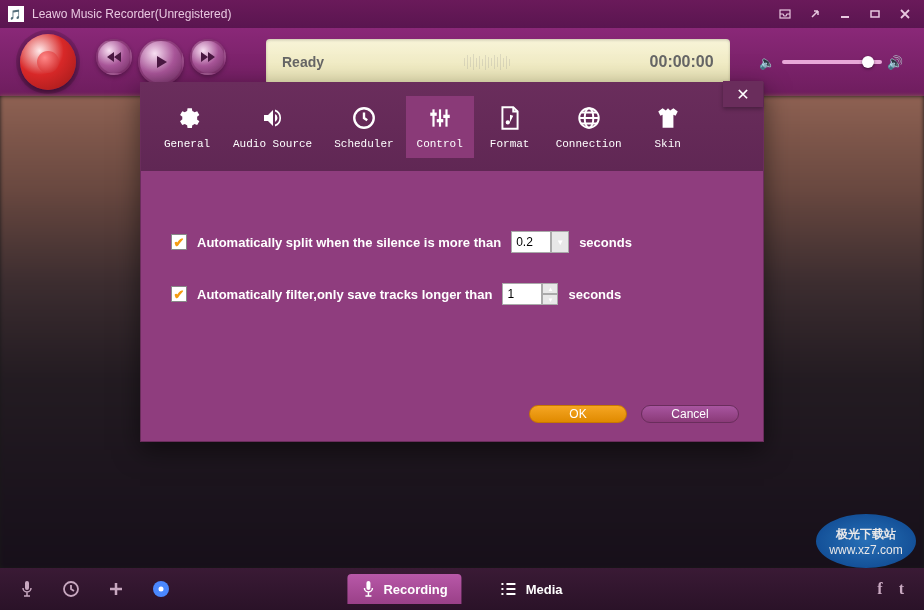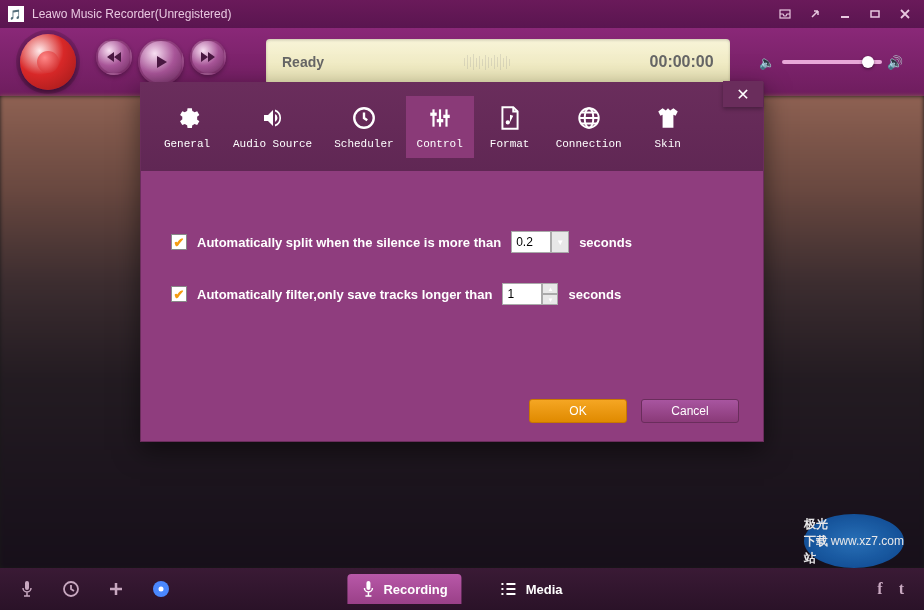"OK" .btn { border-radius: 3px -> 12px; height: 24px -> 18px }
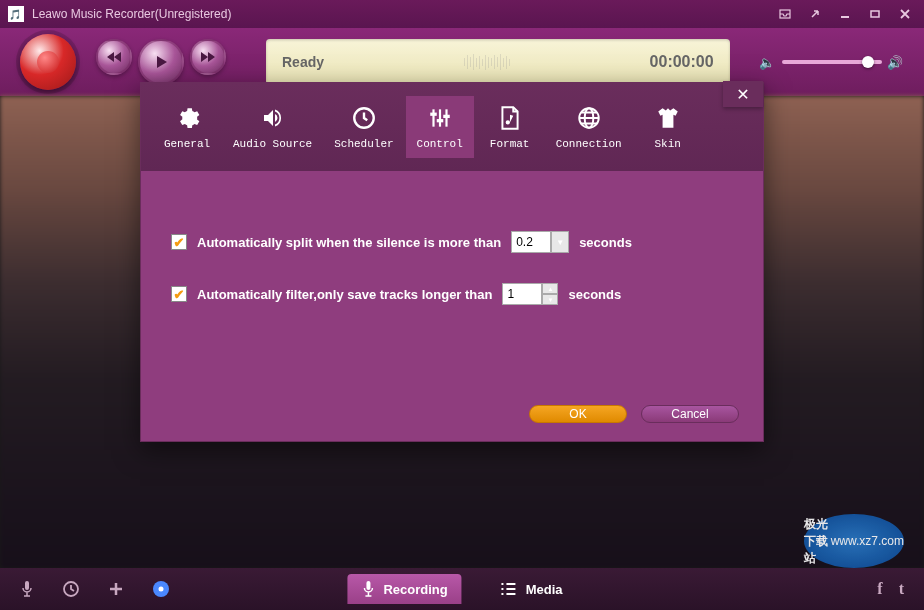"极光下载站" .watermark { flex-direction: row -> column; right: 20px -> 8px }
